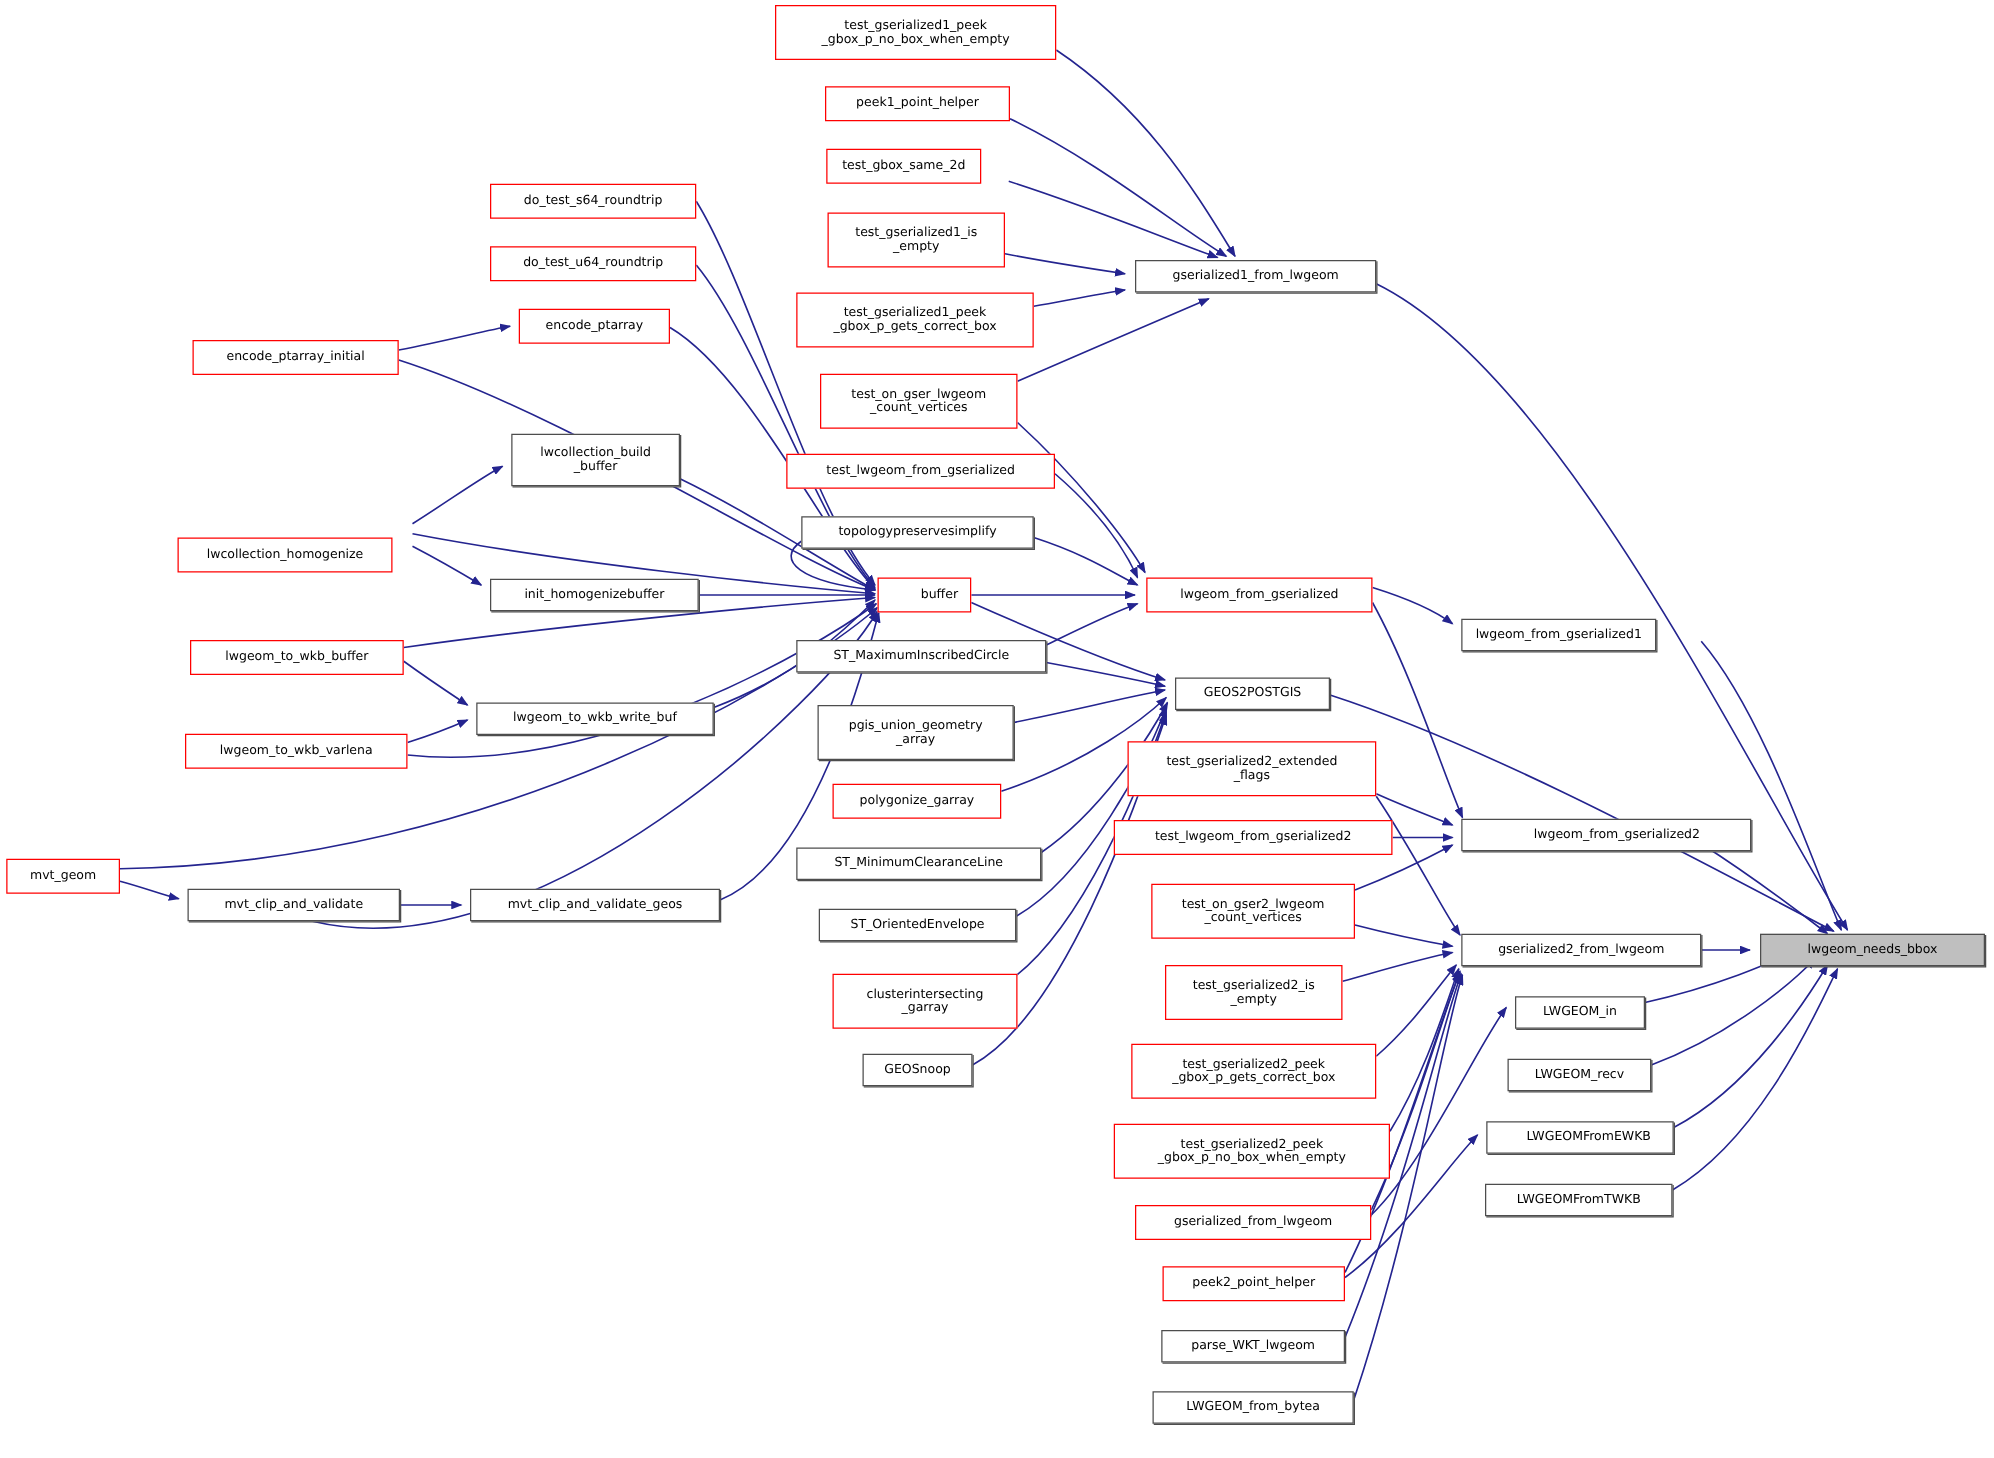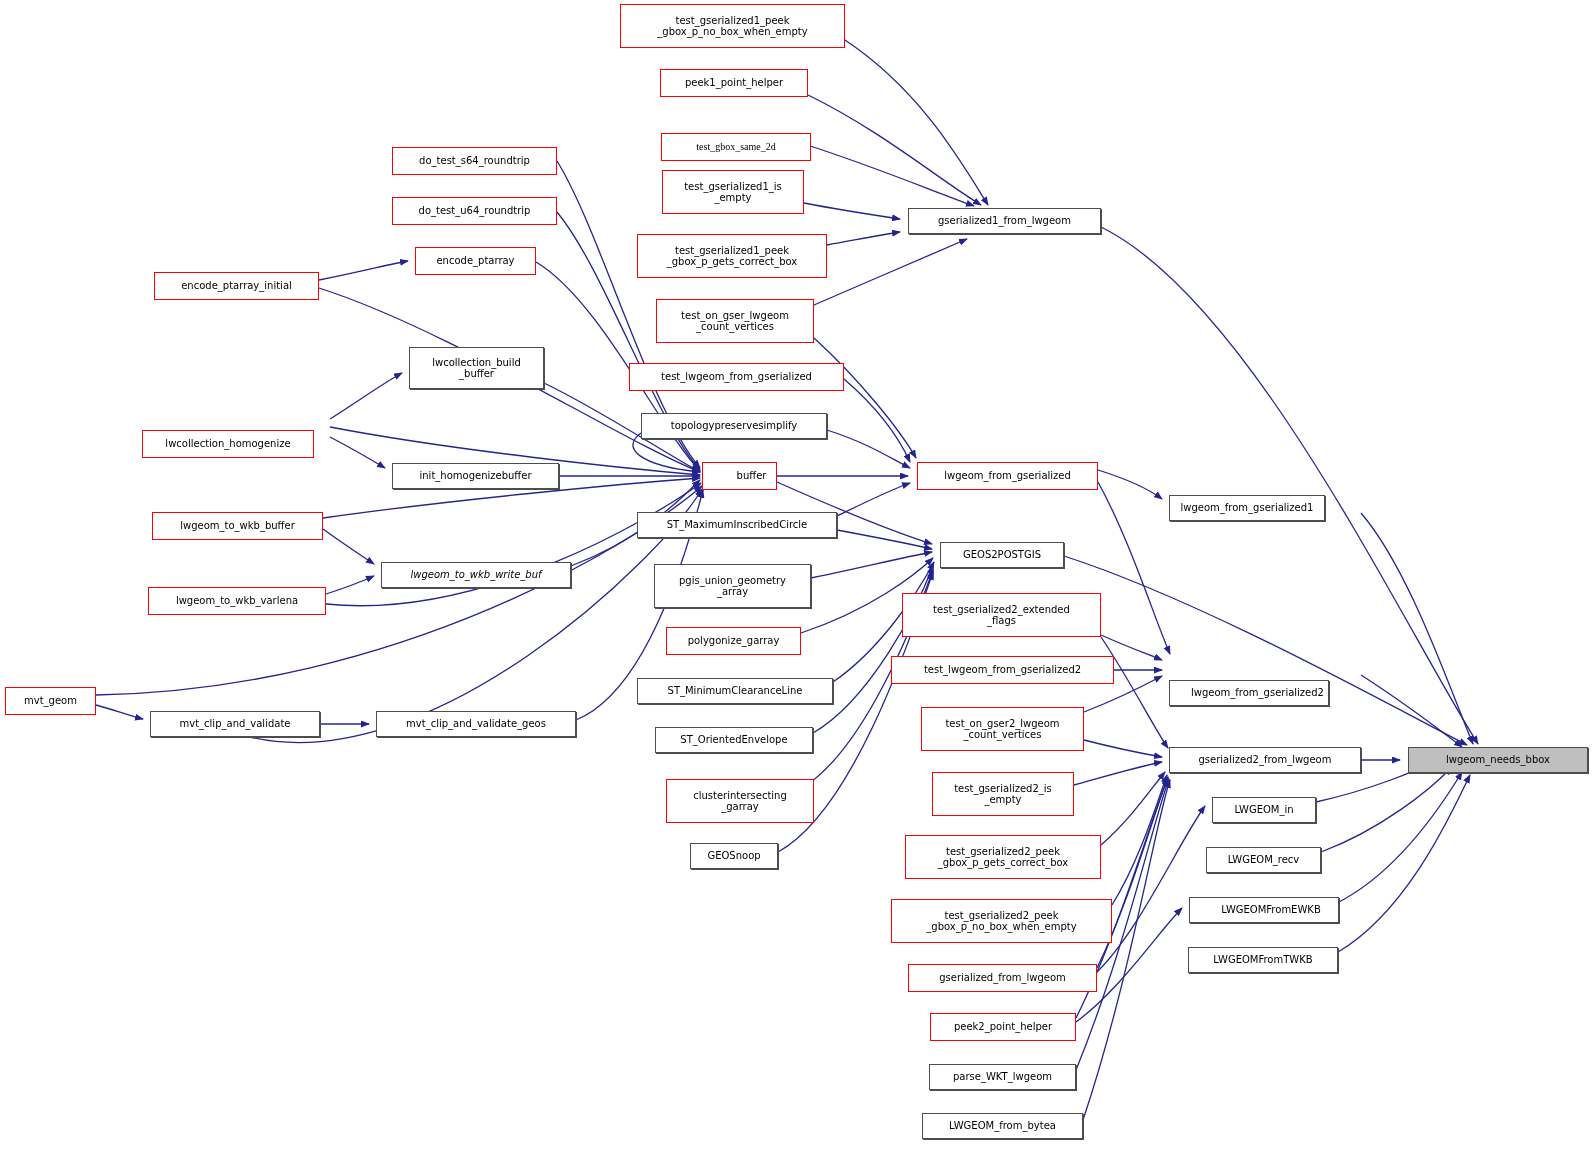"test_gbox_same_2d" div.node { font-family: Liberation Serif, serif -> none; top: 133px -> 119px; width: 150px -> 124px }
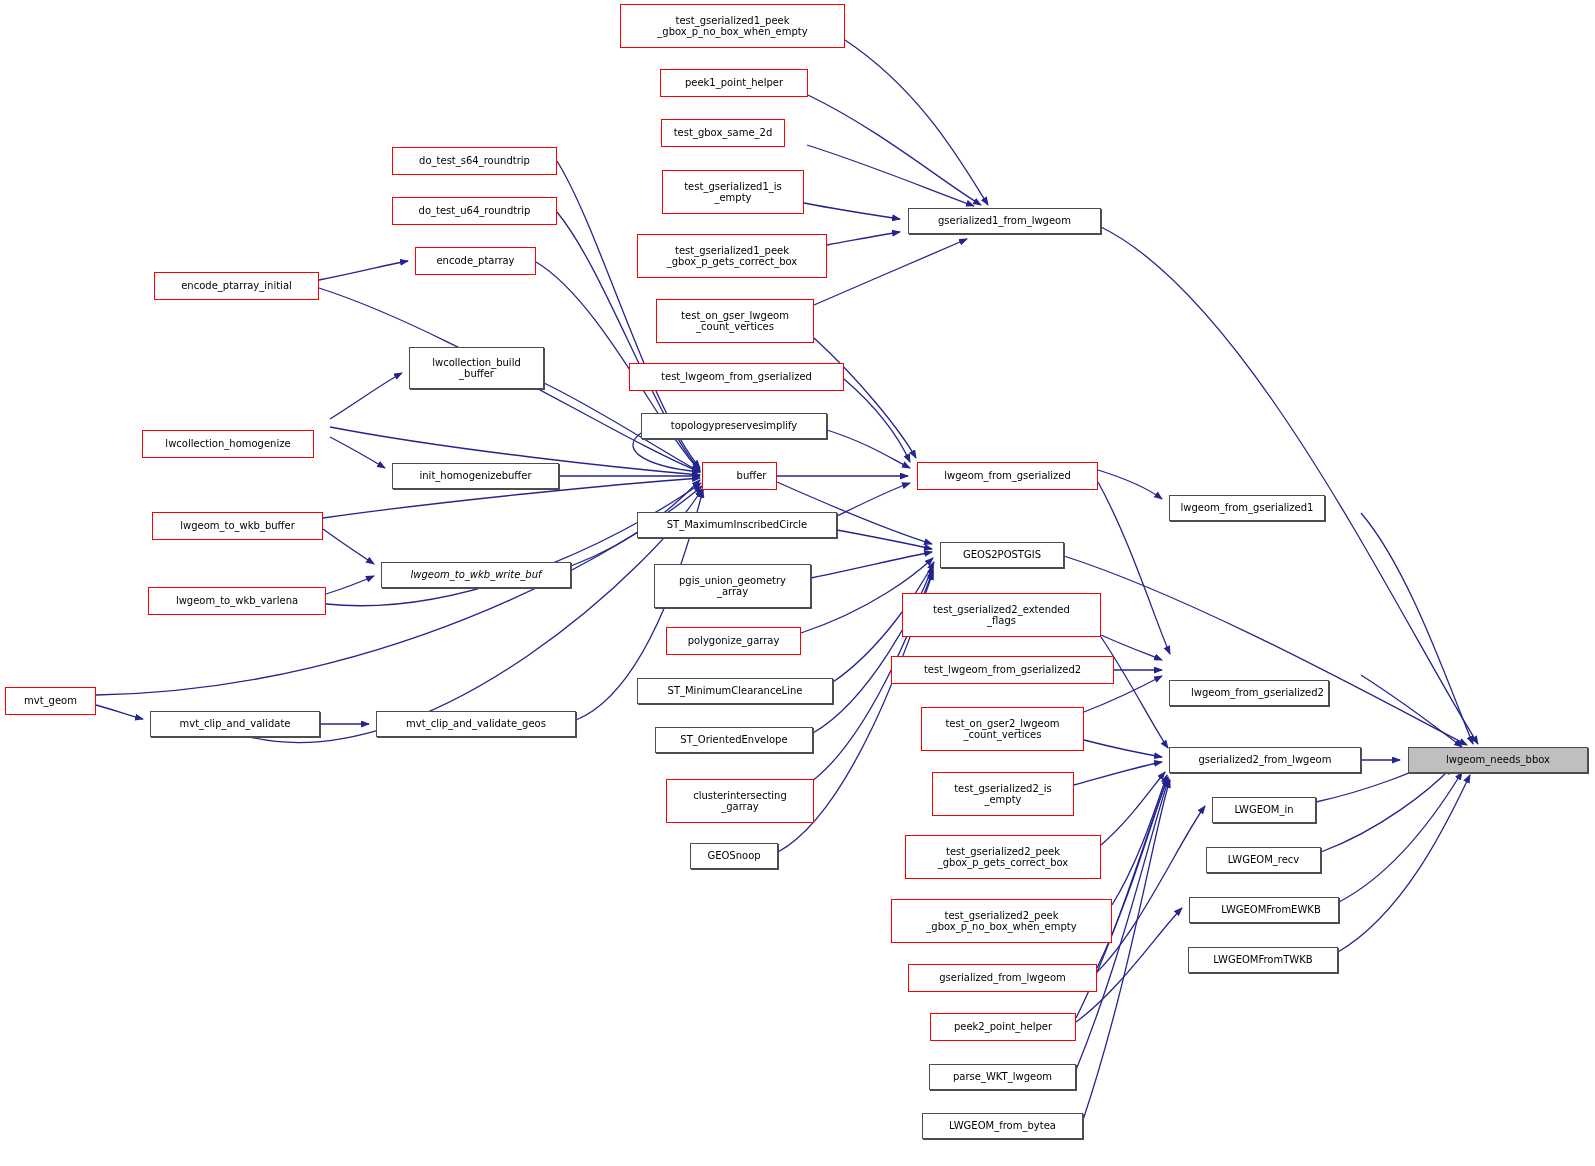"lwgeom_to_wkb_write_buf" div.node { font-style: italic -> none }
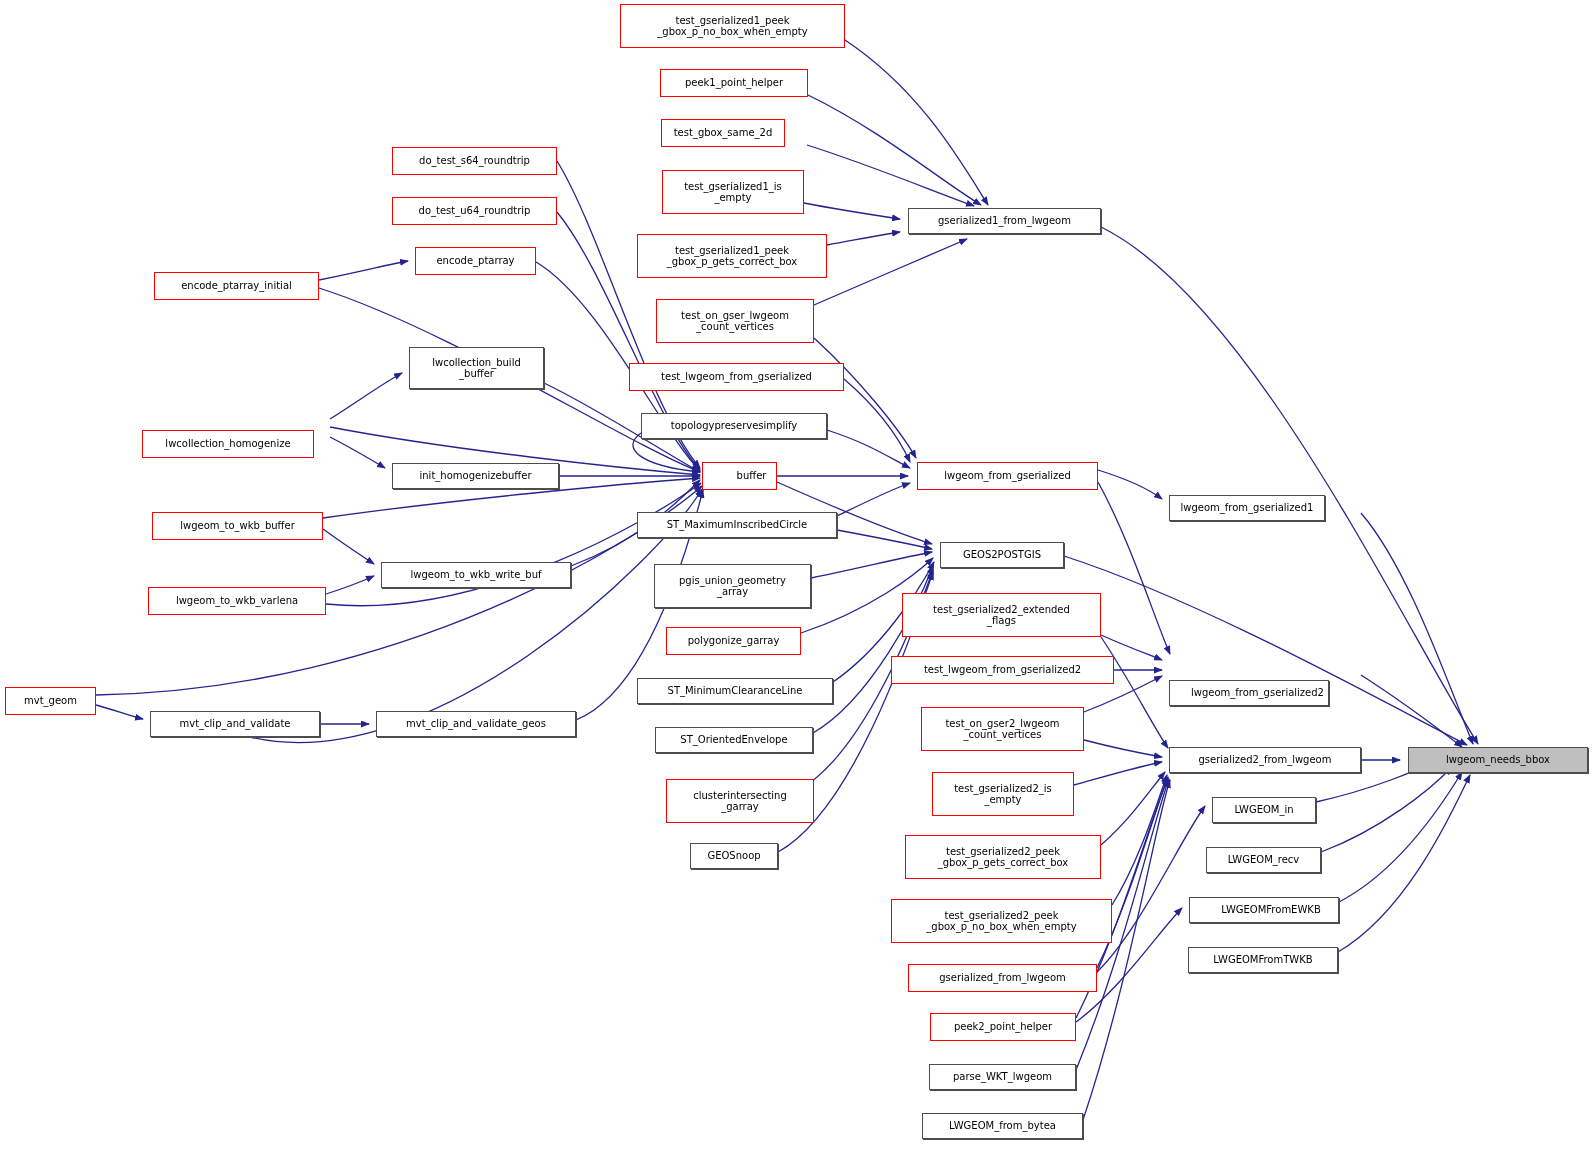"lwgeom_from_gserialized2" div.node { top: 680px -> 655px; width: 160px -> 232px }
